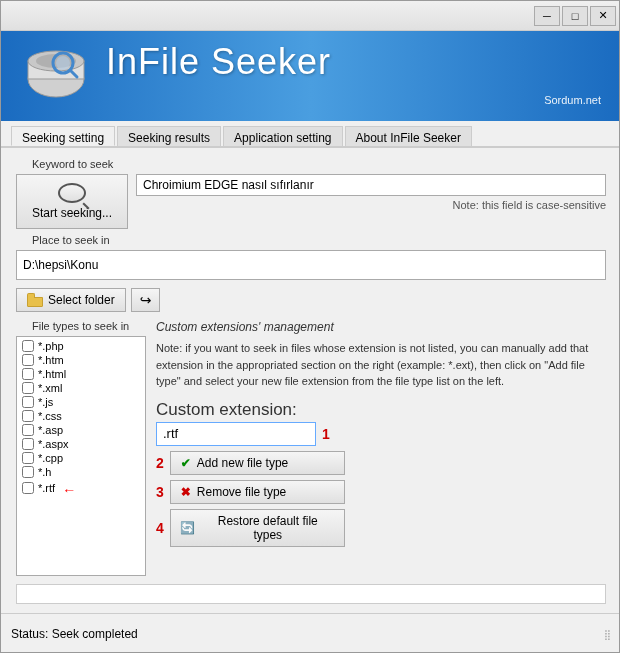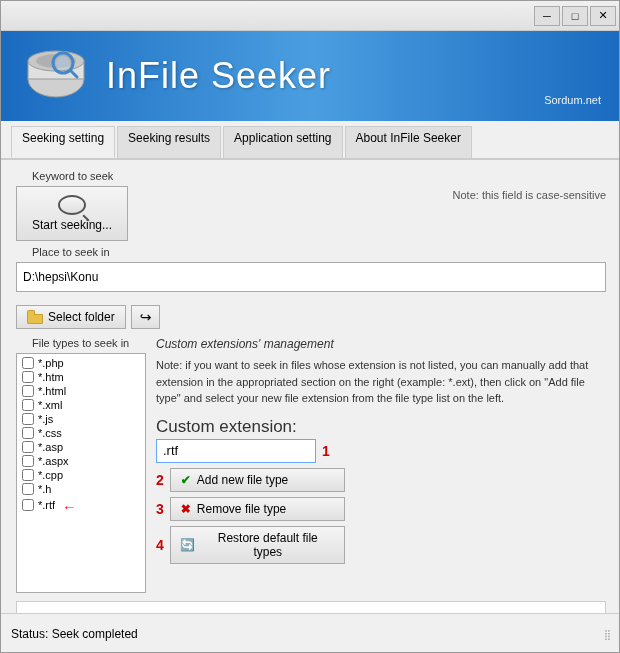"InFile Seeker" .logo-area { align-items: center -> none }
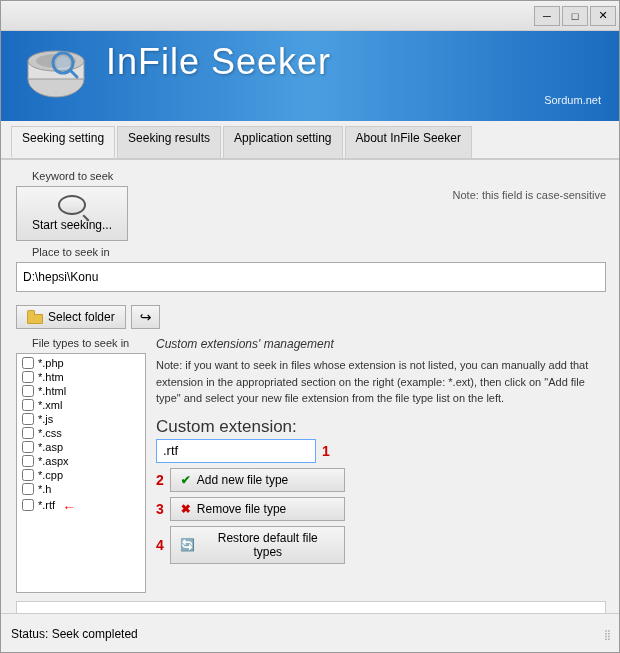"Seeking setting" .tab { height: 32px -> 20px }
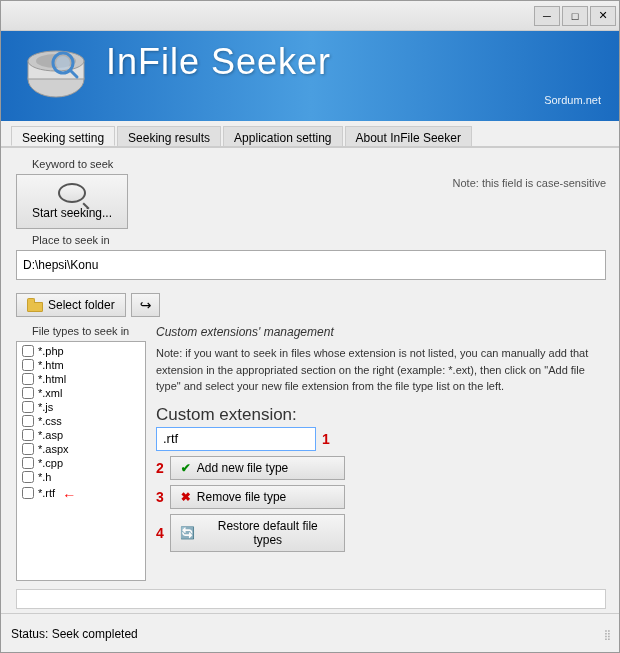"Chroimium EDGE nasıl sıfırlanır" input.keyword-input { html: none -> <input> }
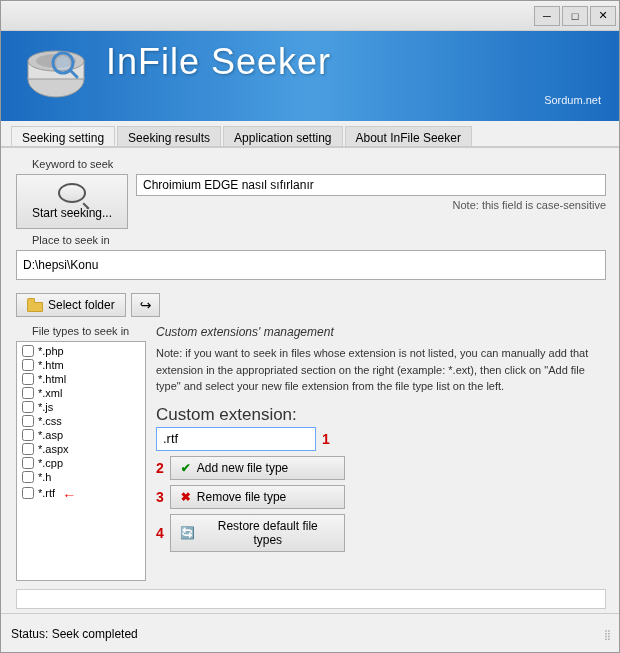"D:\hepsi\Konu" .place-input { margin-bottom: 5px -> none }
